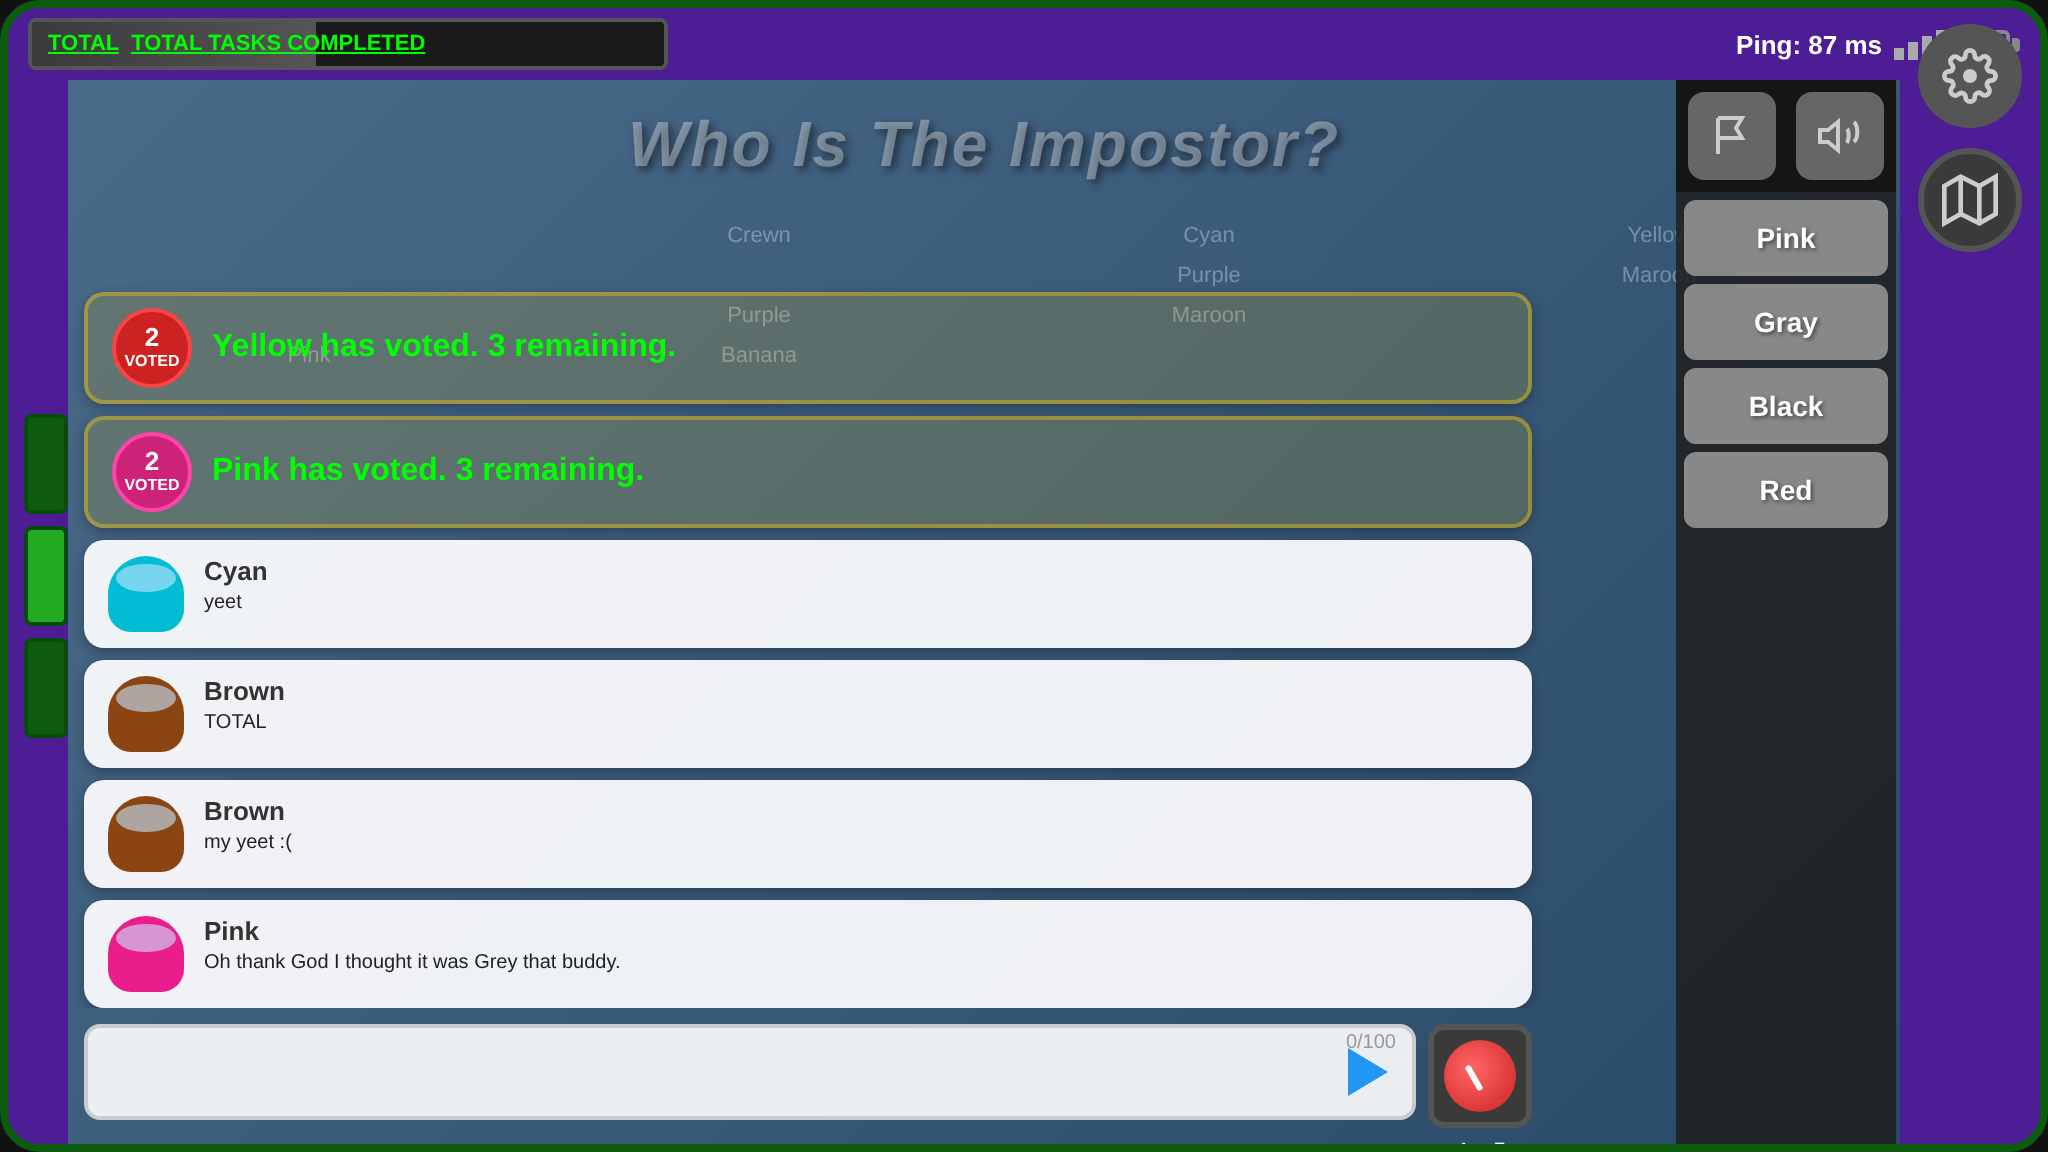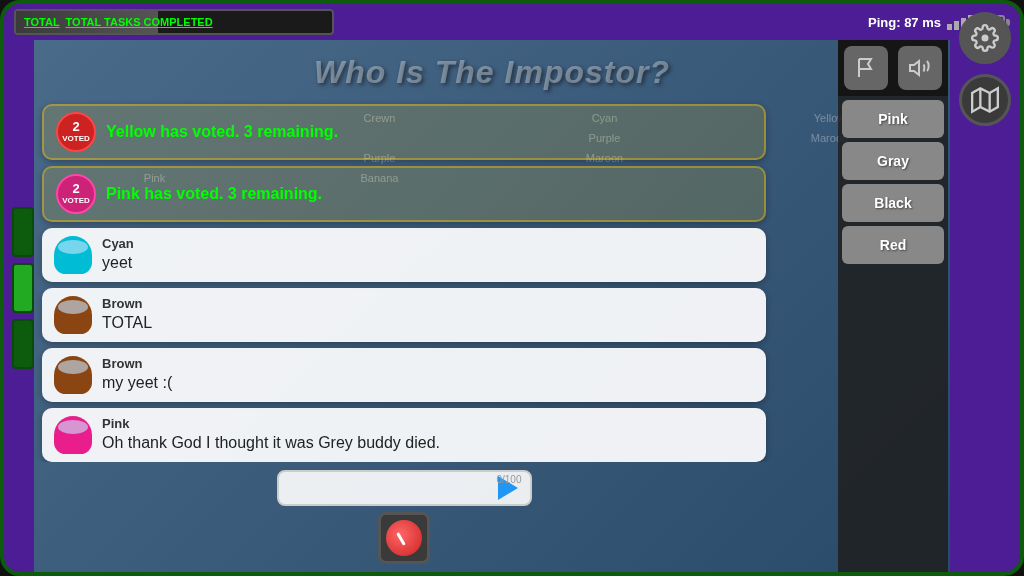"yeet" .msg-text { font-size: 16px -> 10px }
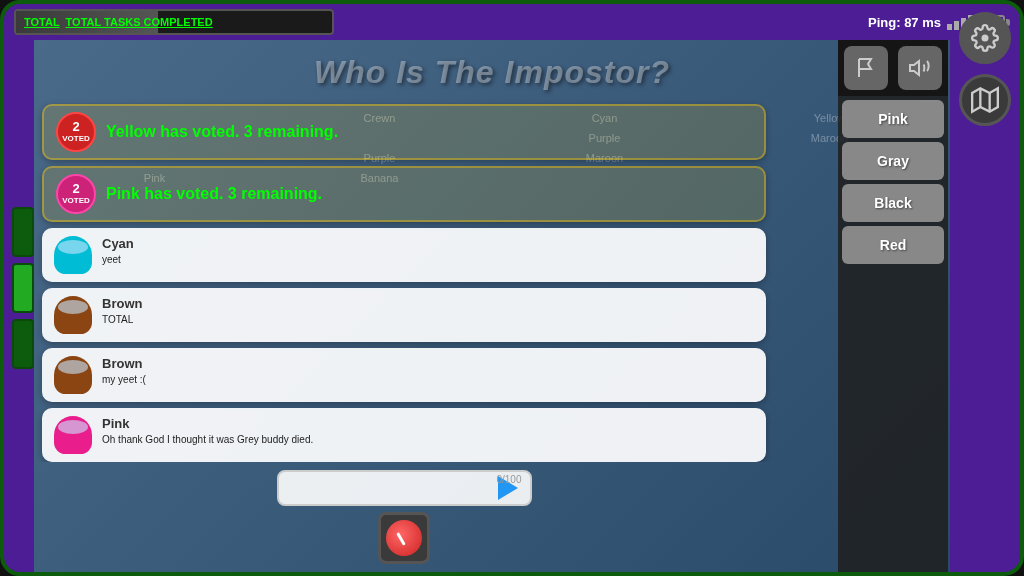"Oh thank God I thought" div.msg-text { text: buddy died -> that buddy }
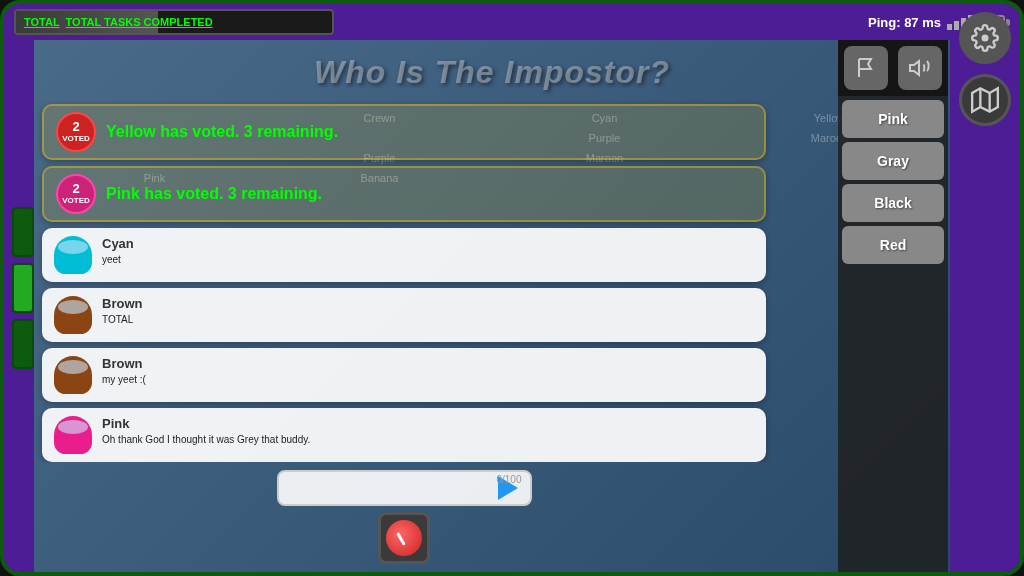"0/100" .chat-input-row { align-items: center -> flex-start; flex-direction: column -> none }
